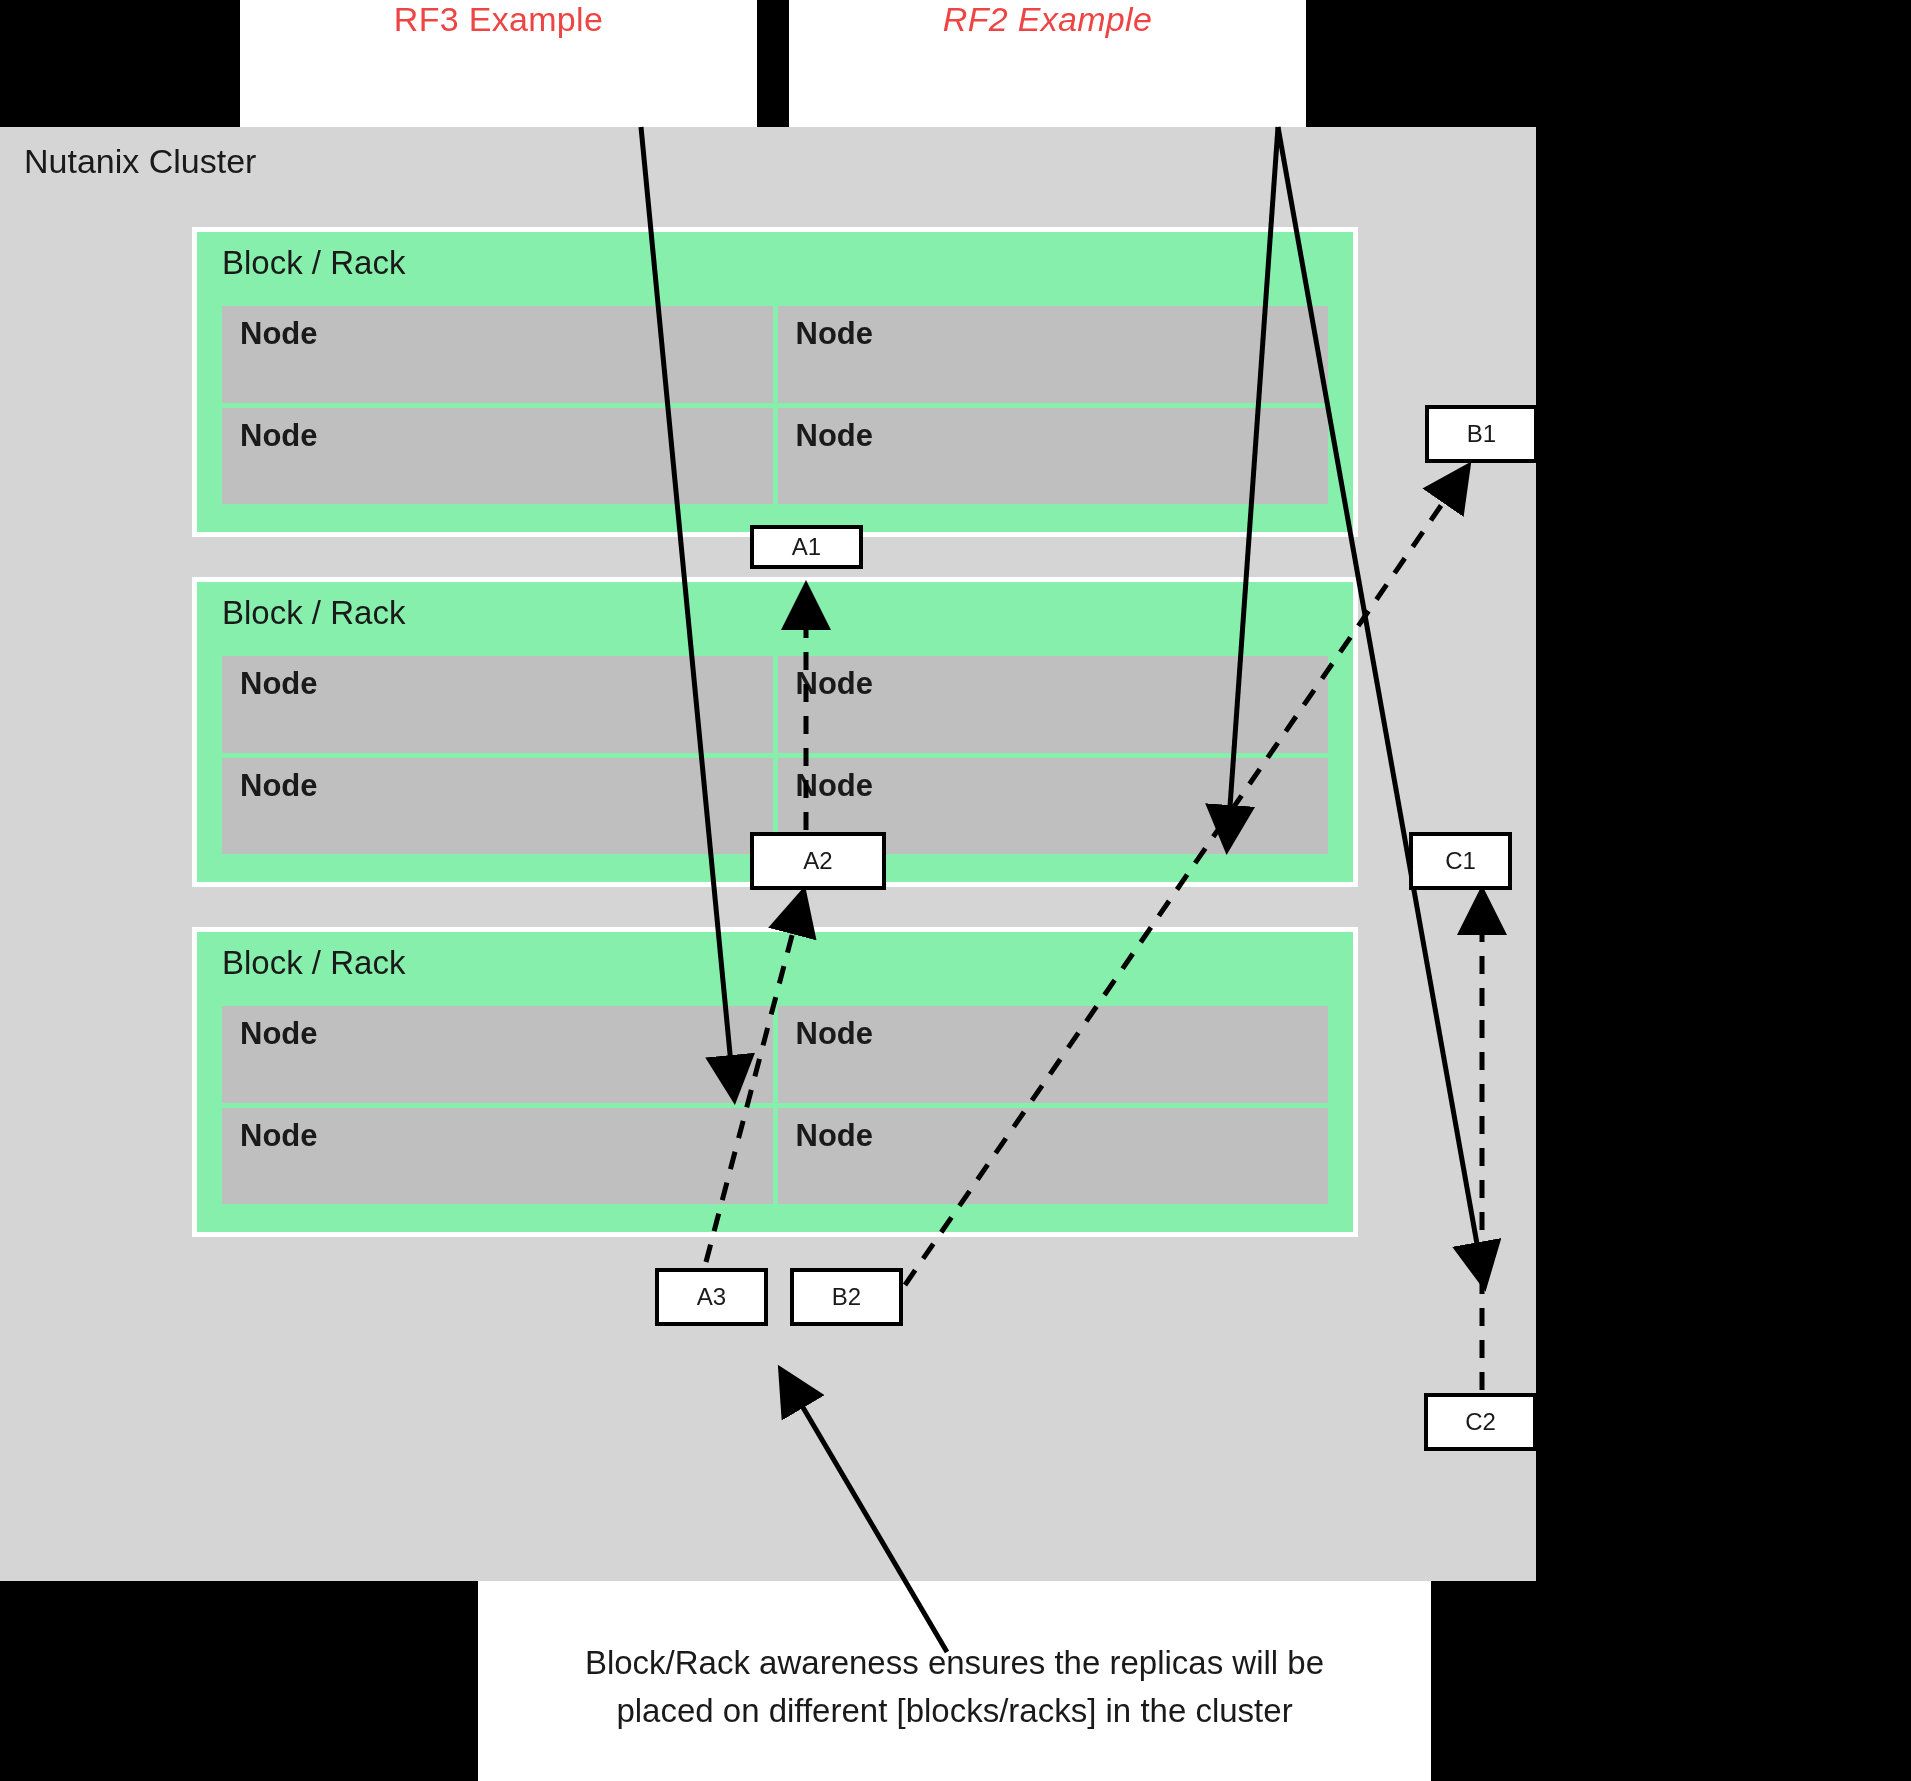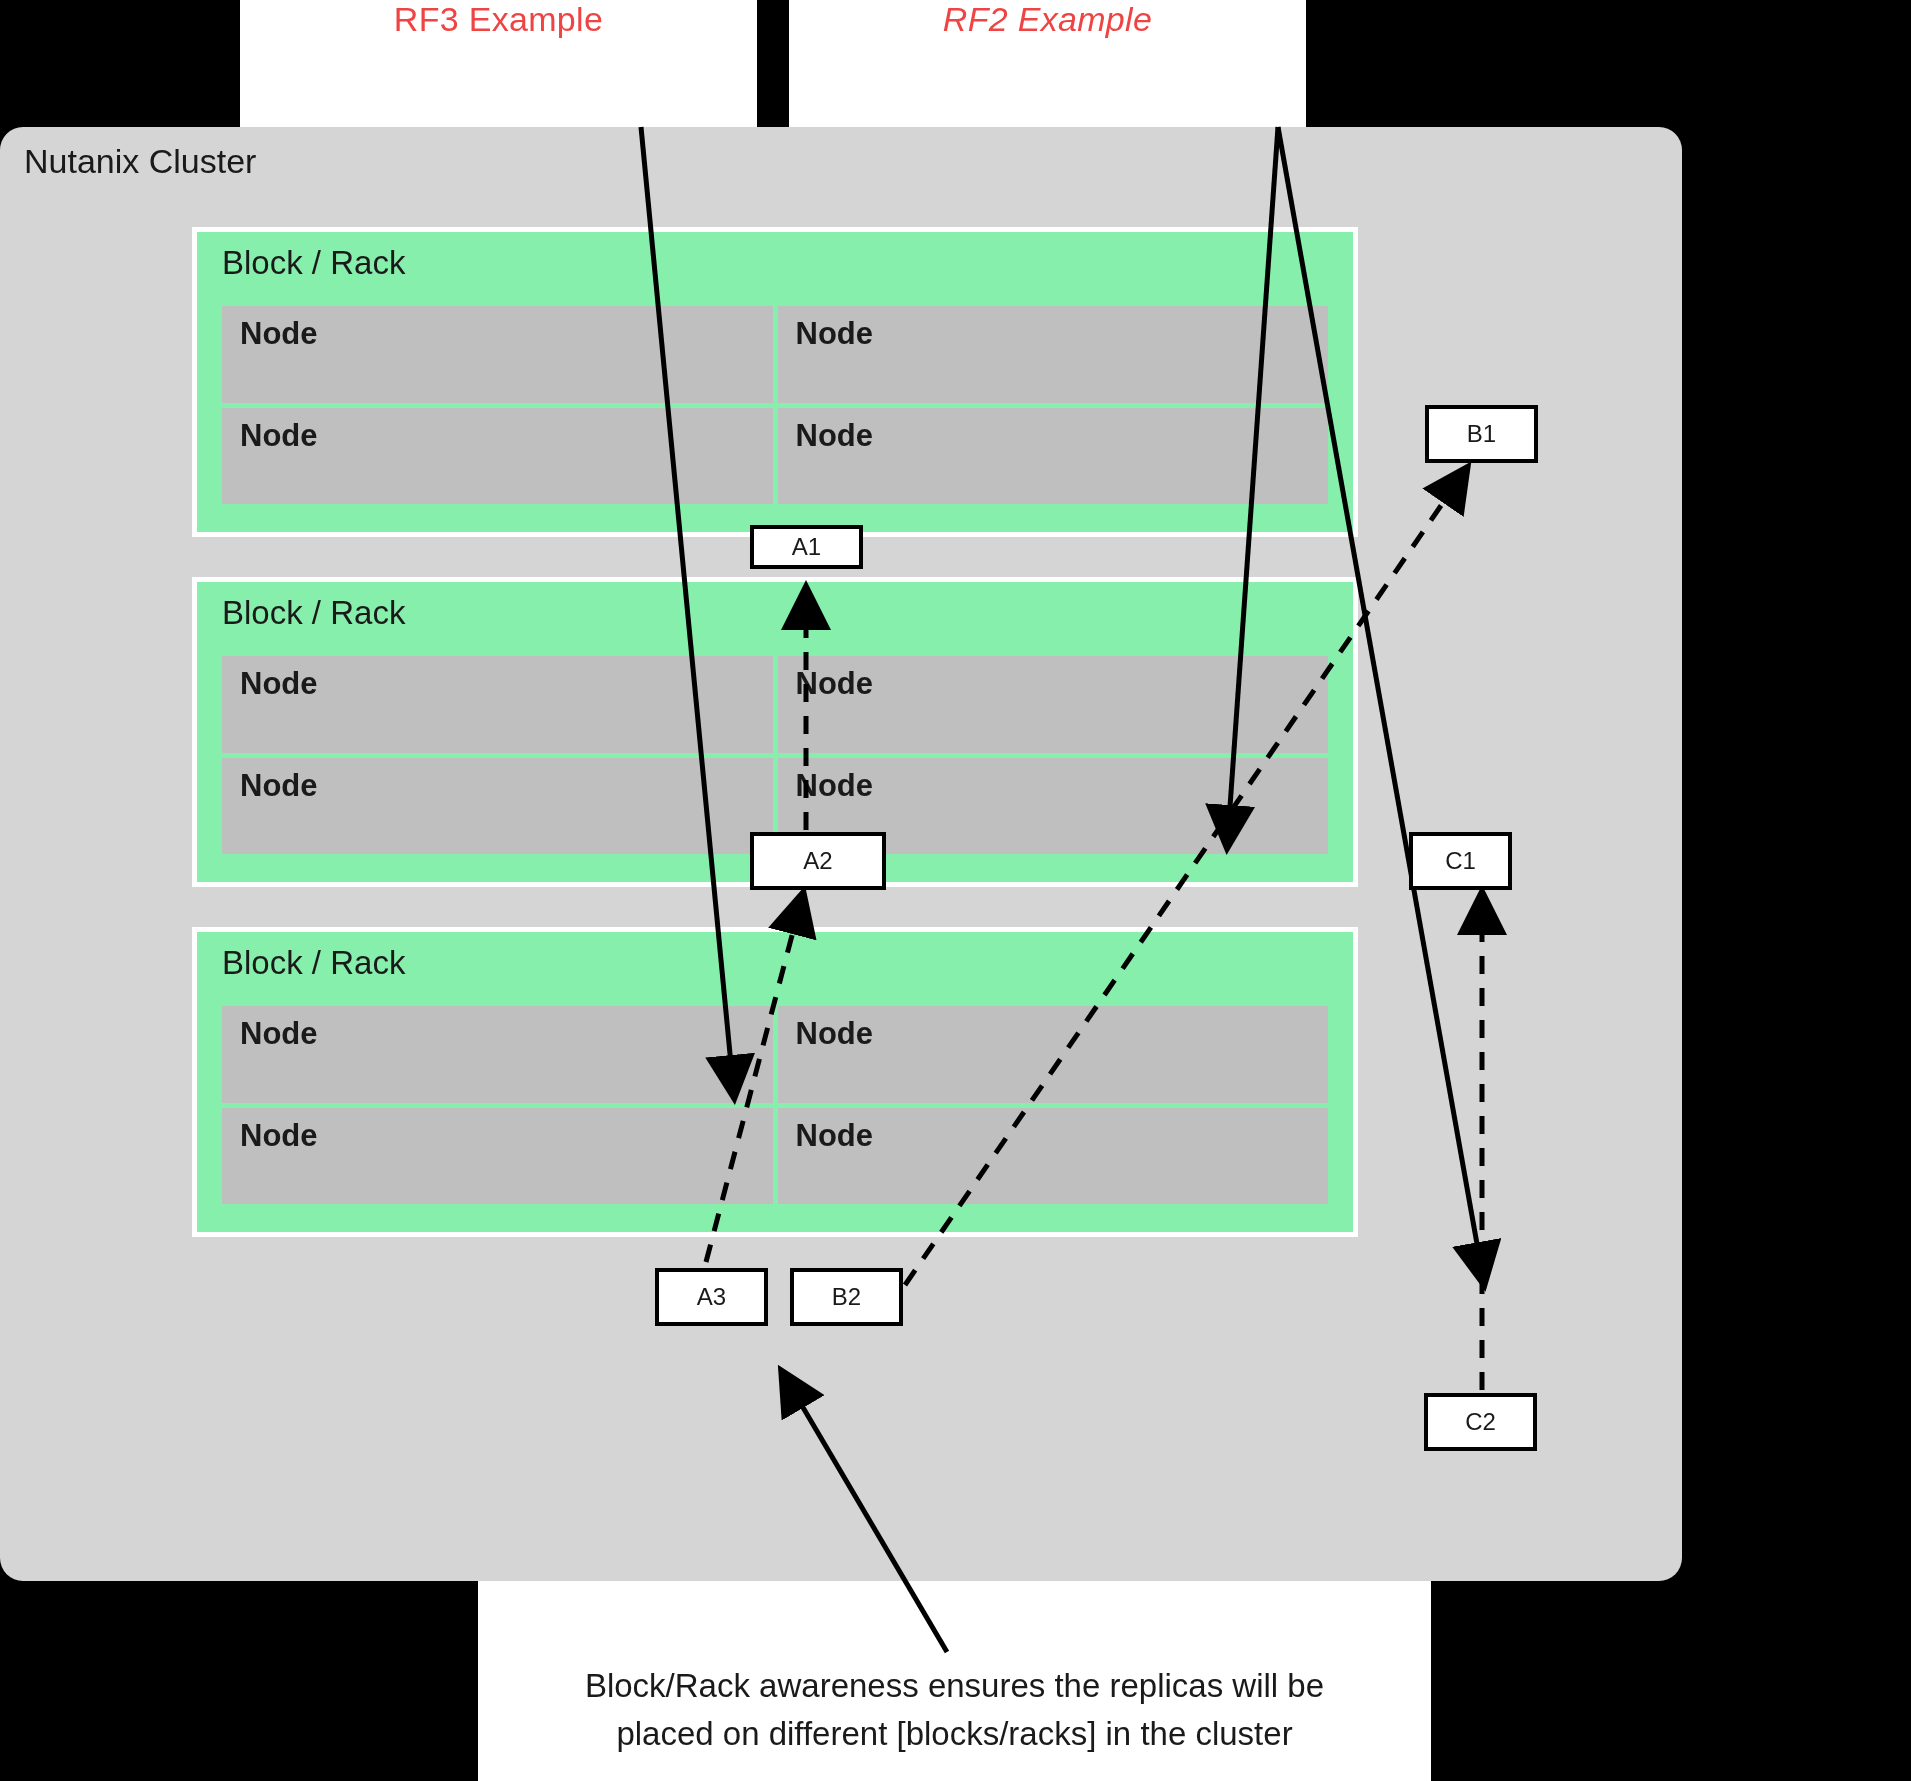"Nutanix Cluster" #cluster { border-radius: 23px -> none; width: 1682px -> 1536px }
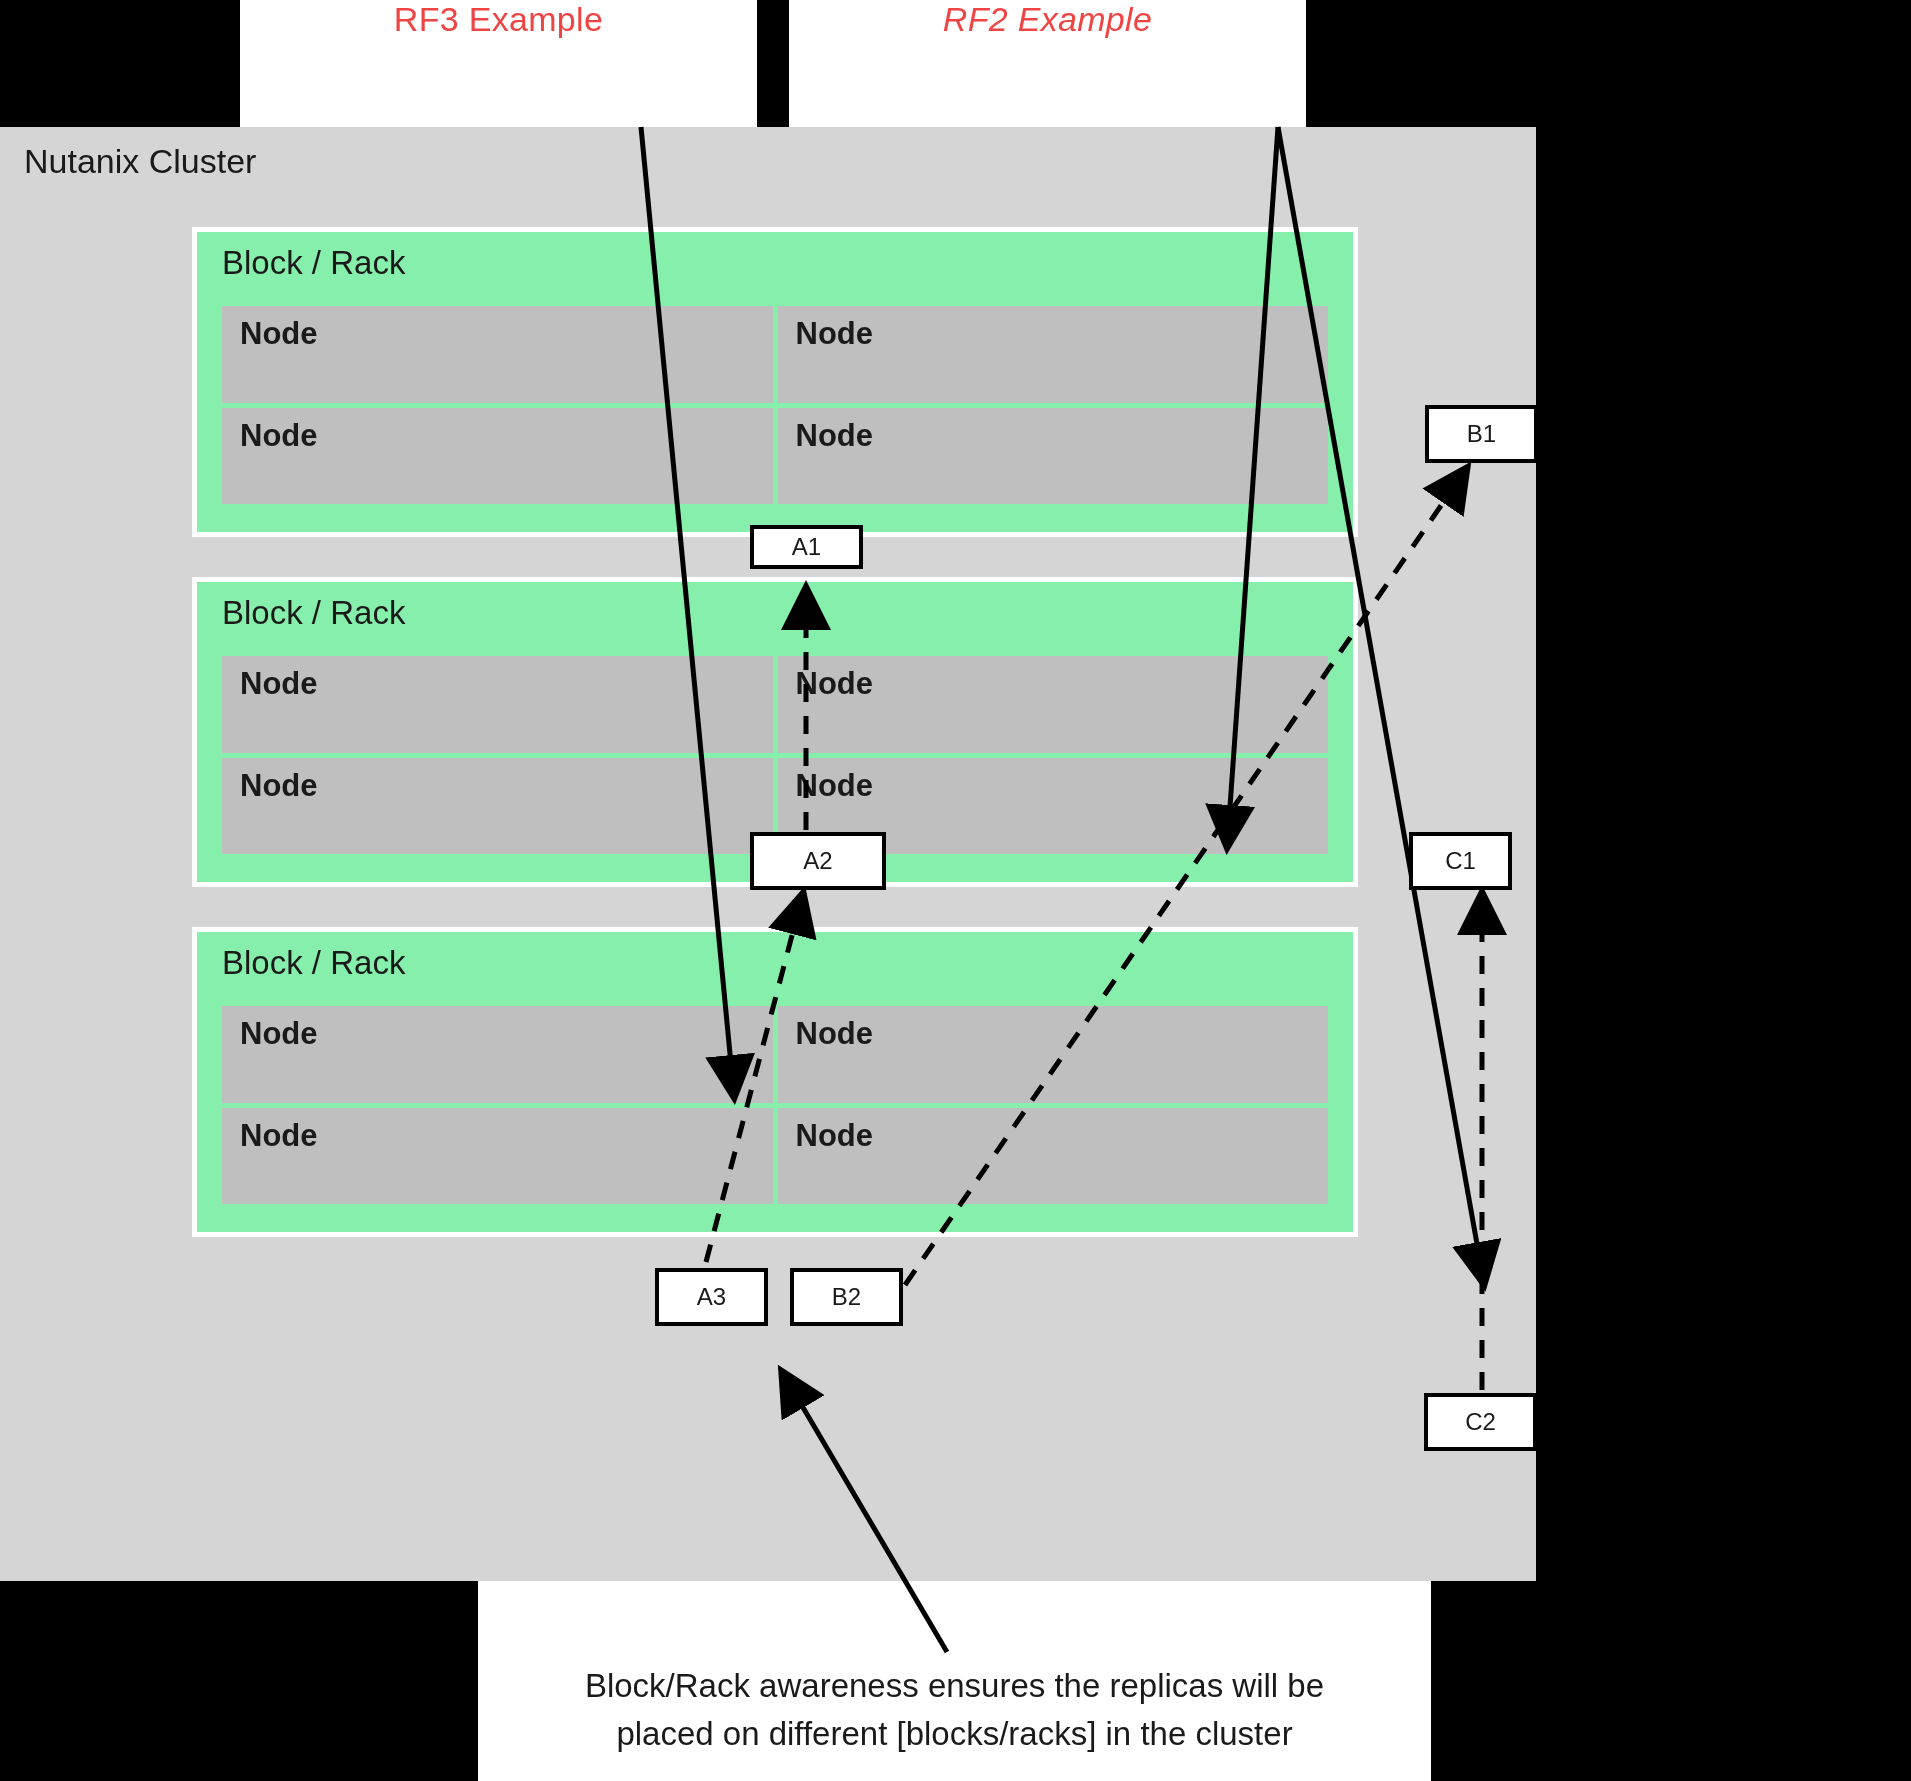"Block/Rack awareness ensures the" #caption-box { align-items: center -> flex-start }
